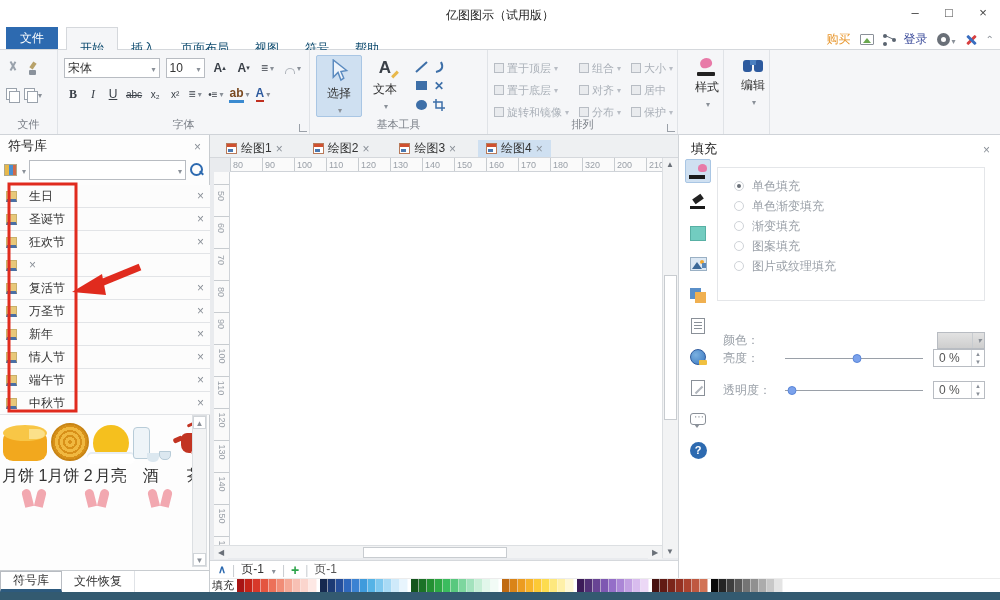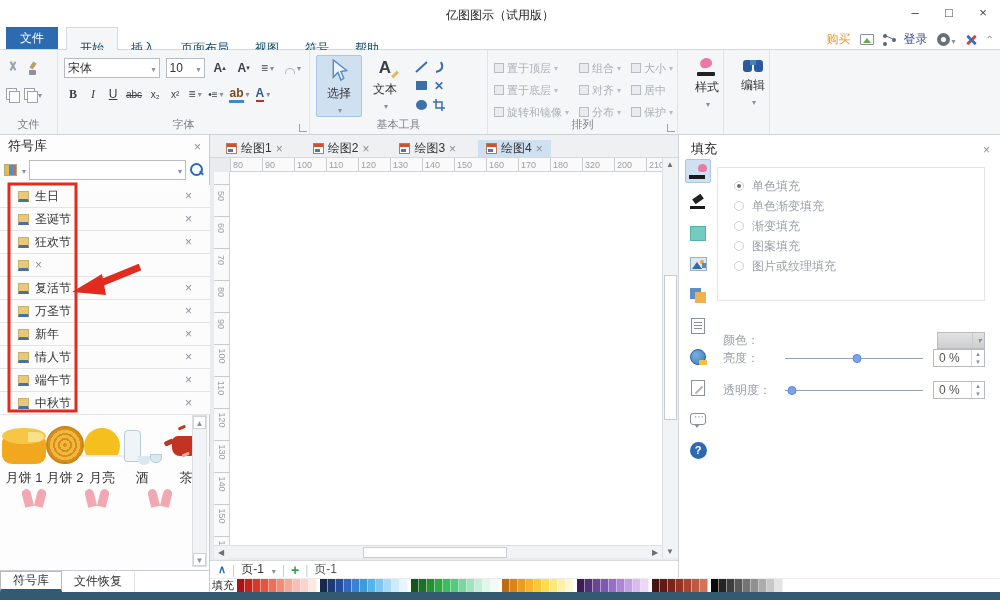"生日" .sb-item { gap: 6px -> 12px; padding: 0 18px -> 0 6px }
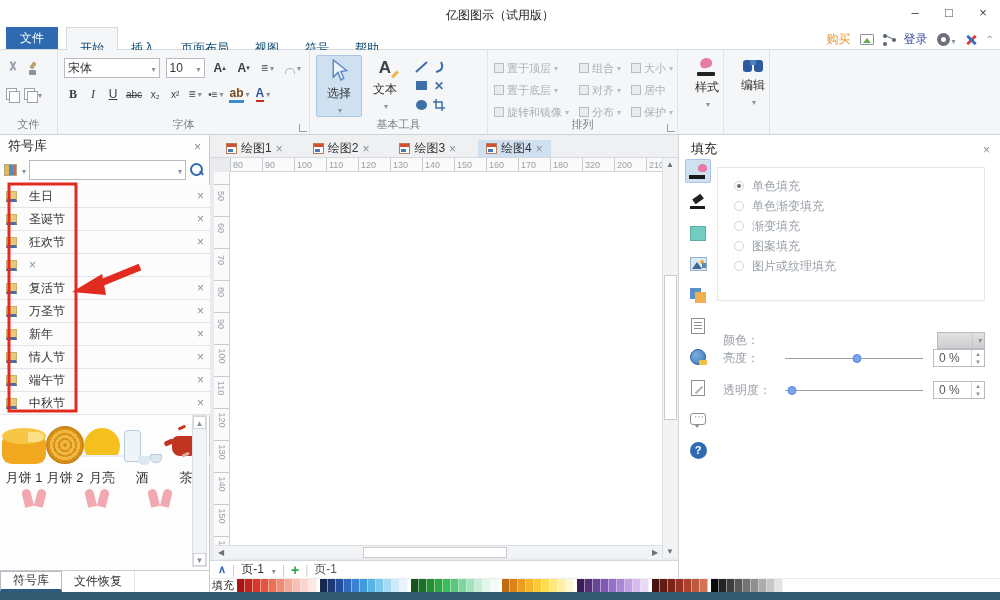"月饼 1" .tcell .tl { font-size: 13px -> 16px }
